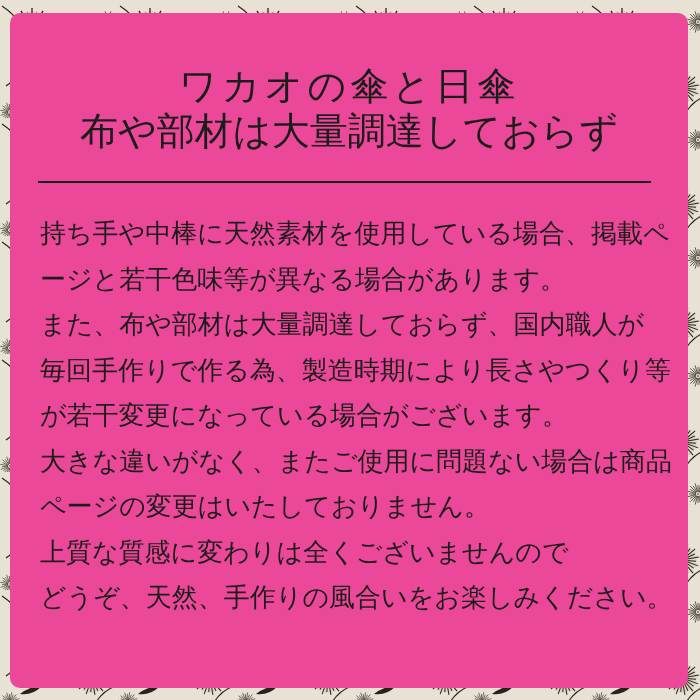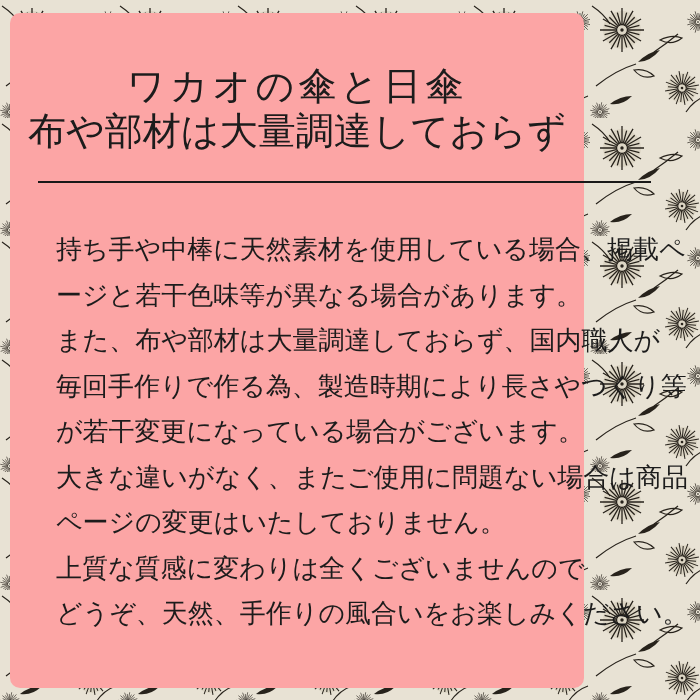"ワカオの傘と日傘" .panel { background: #fca5a5 -> #ec4899; width: 574px -> 678px }
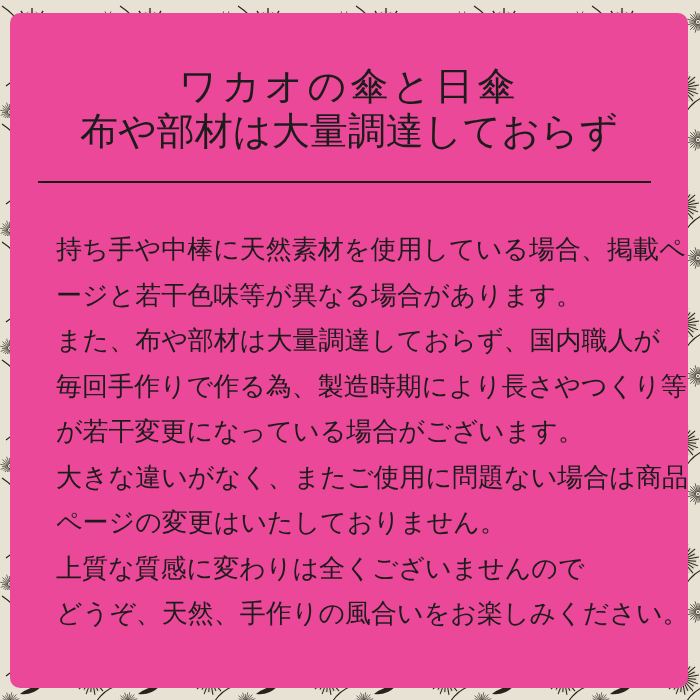"持ち手や中棒に天然素材を使用している場合、掲載ペ" .body-text { margin: 16px -> 0 }
